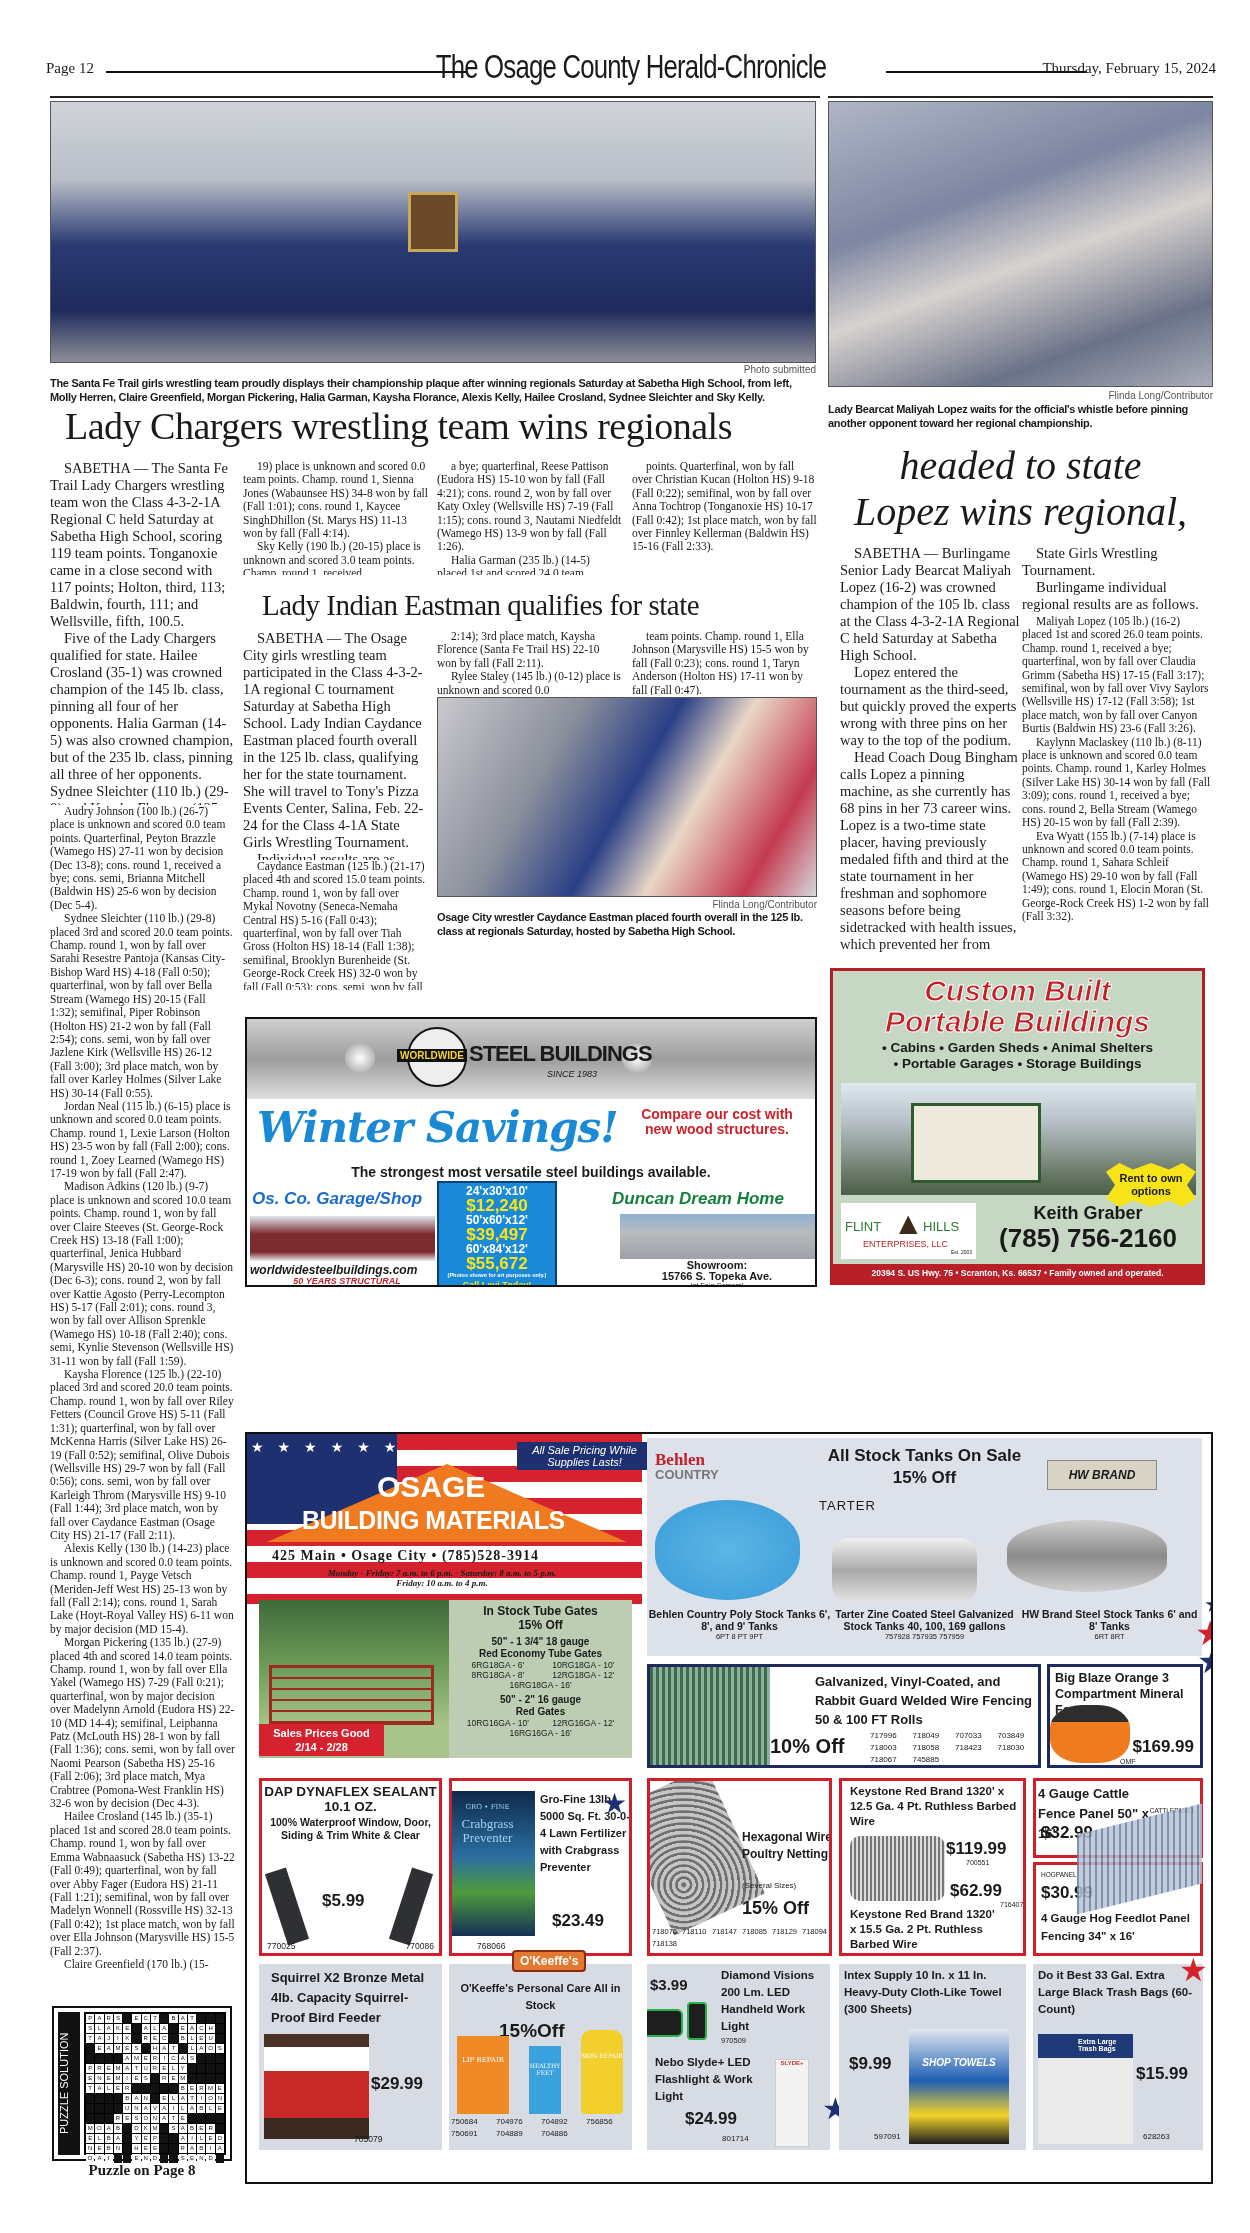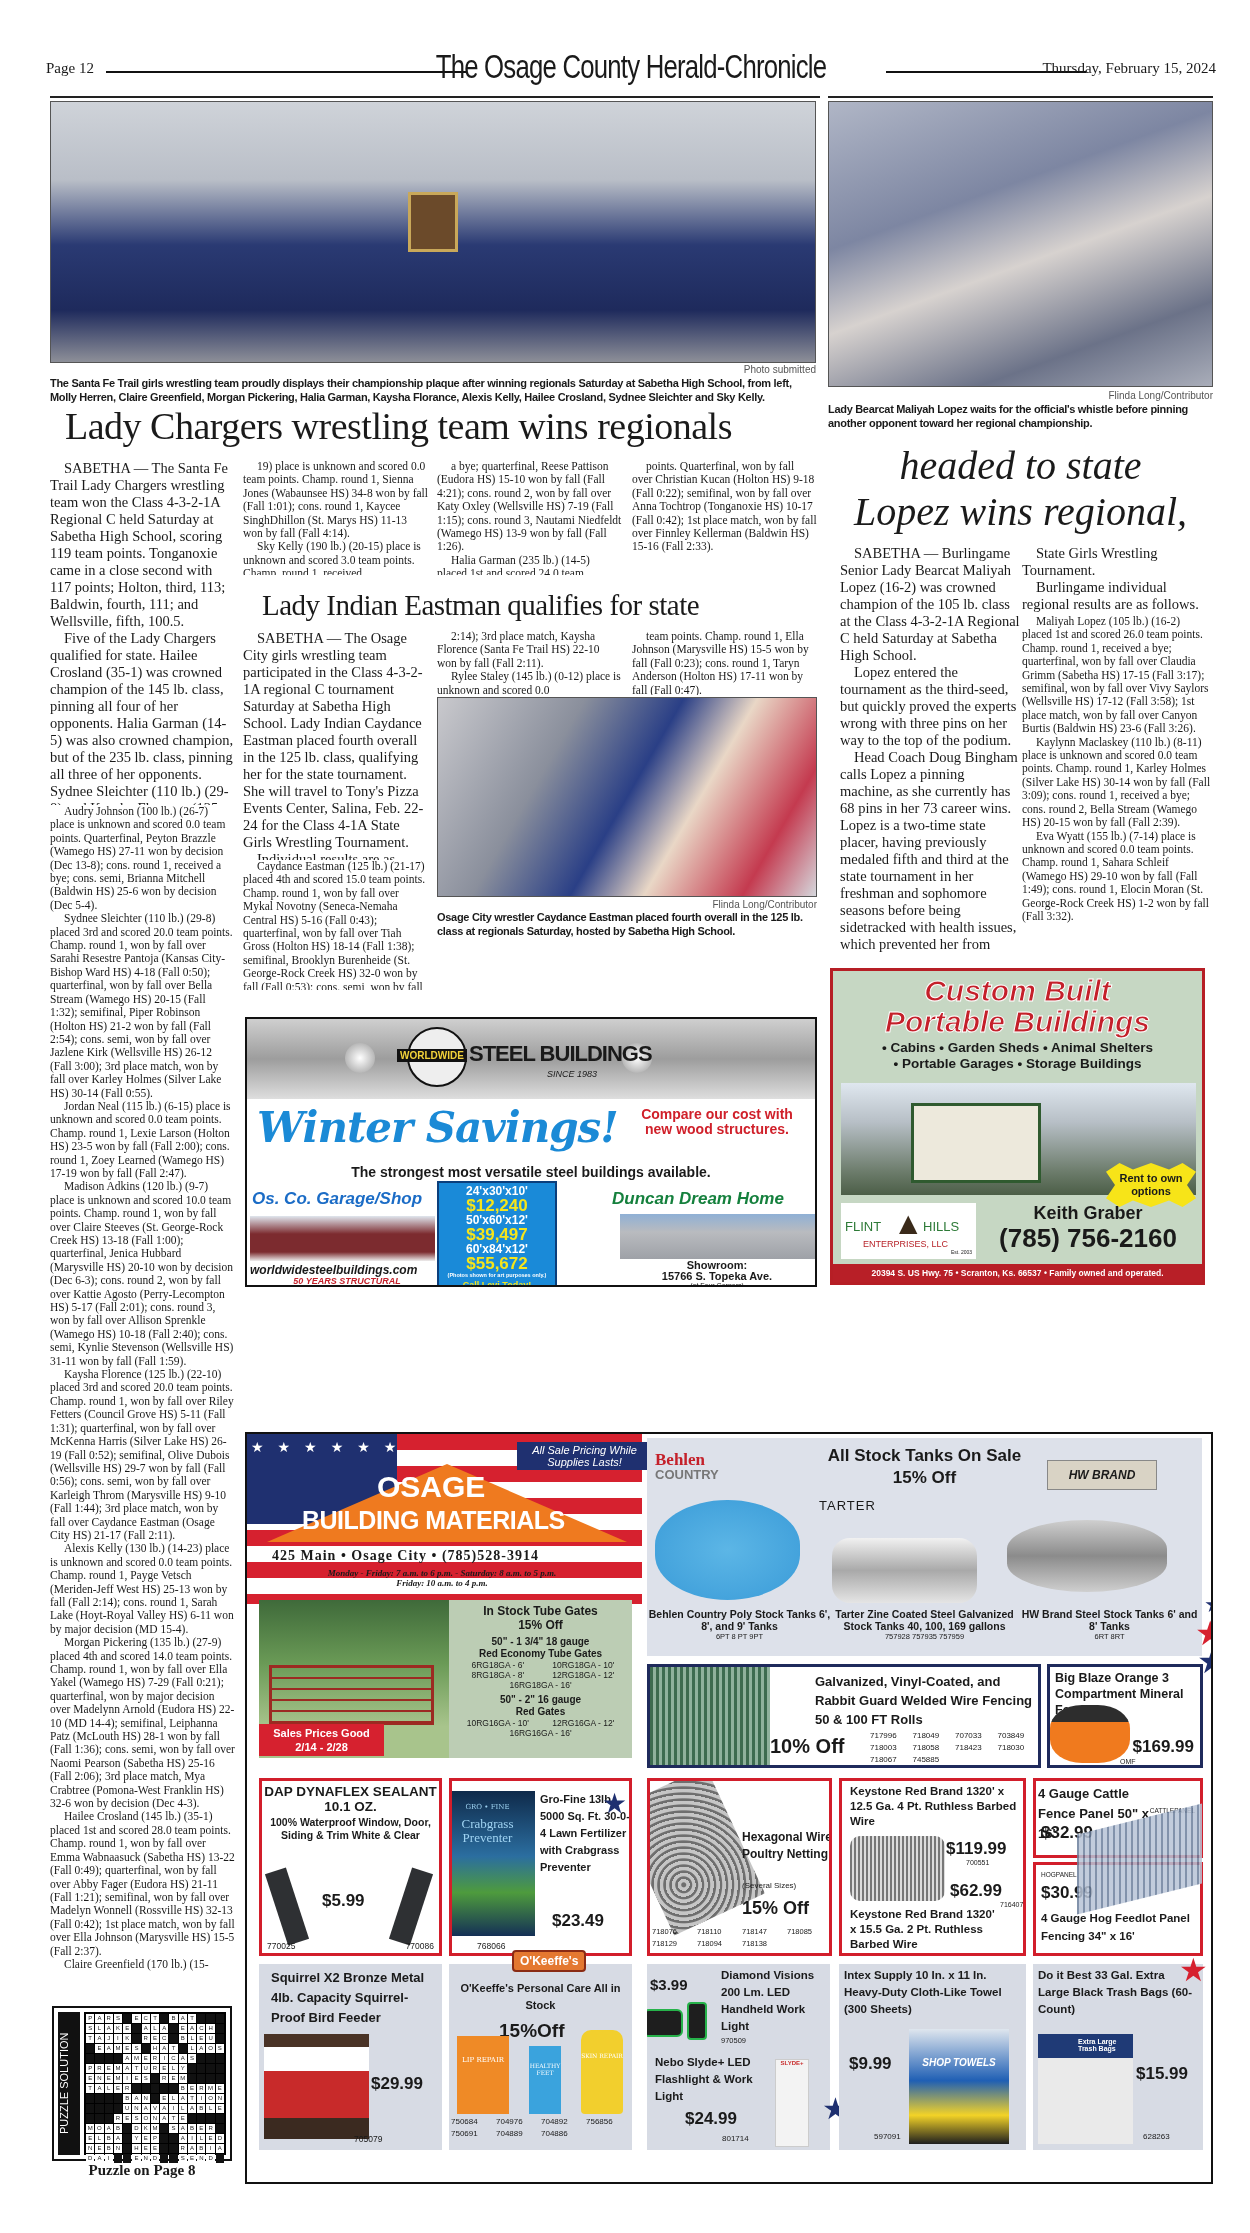"718076" div.sans { grid-template-columns: repeat(4,1fr) -> repeat(6,1fr) }
